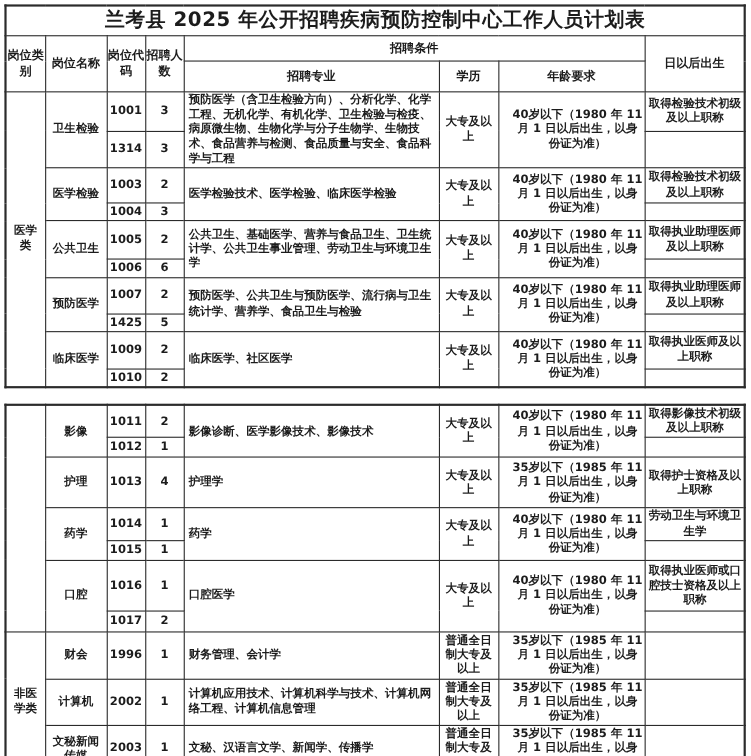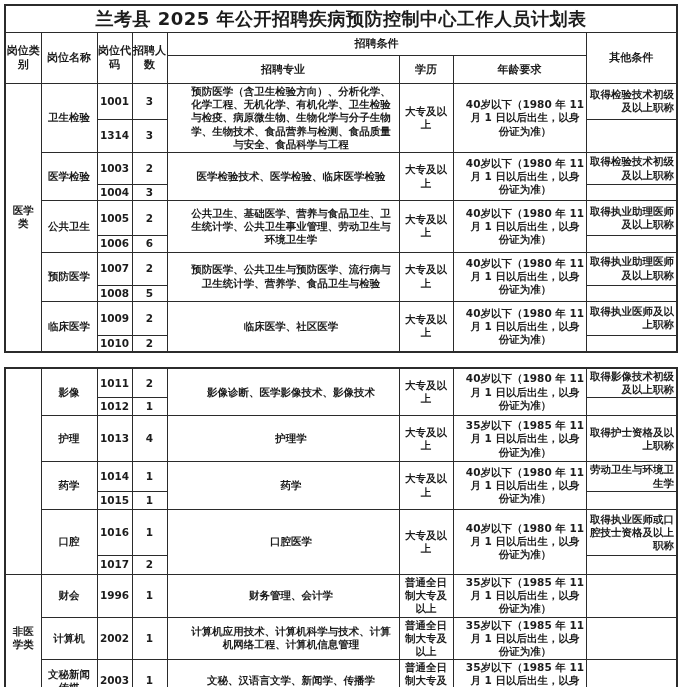"其他条件" td { text: 其他条件 -> 日以后出生 }
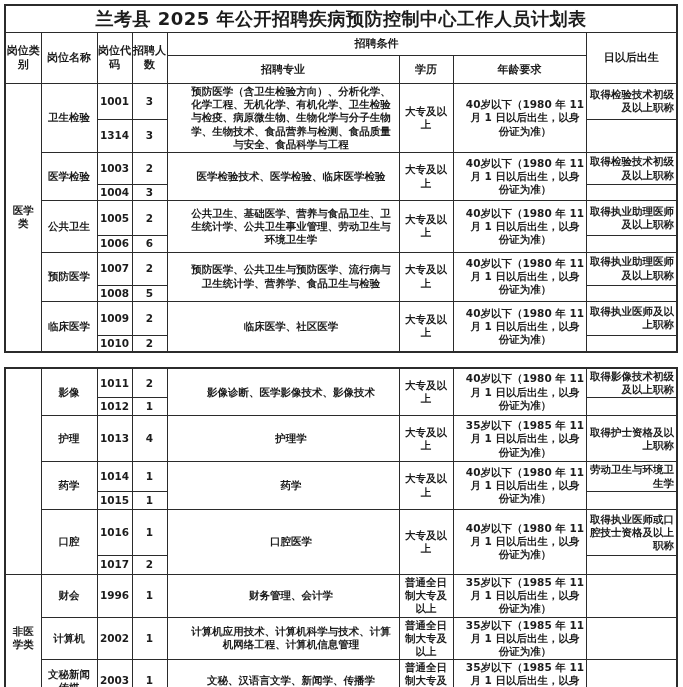"预防医学（含卫生检验方向）、分析化学、化学工程、无机化学、有机化学、卫生检验与检" td.c-major { padding-left: 19px -> 4px; text-align: center -> left }
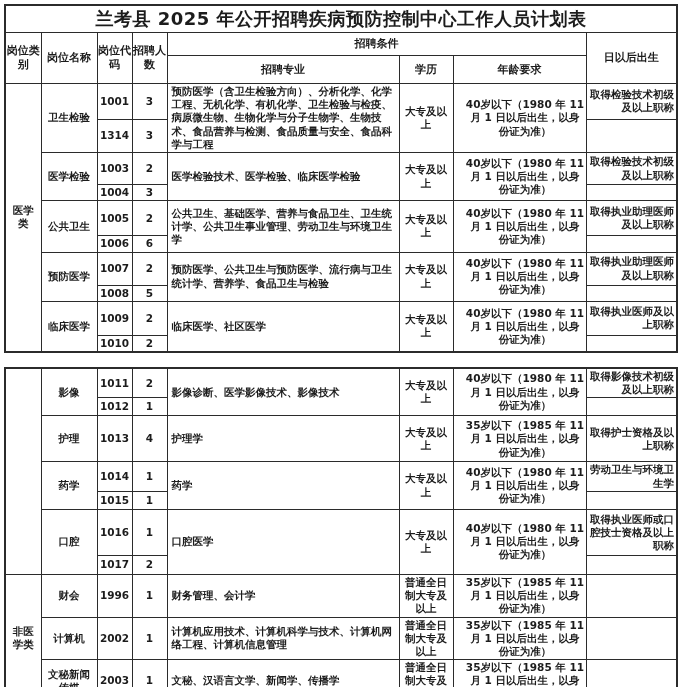"取得检验技术初级及以上职称" td.c-other { text-align: right -> center }
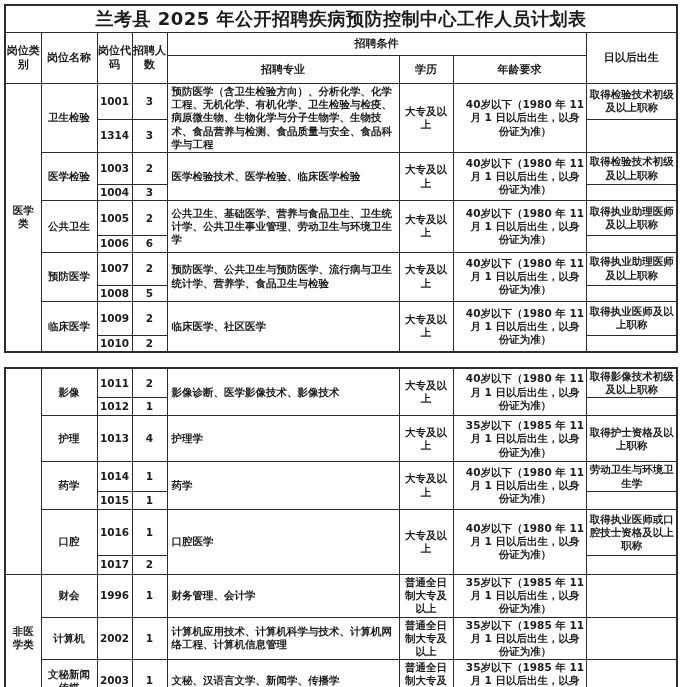"1008" td.c-code { text: 1008 -> 1425 }
